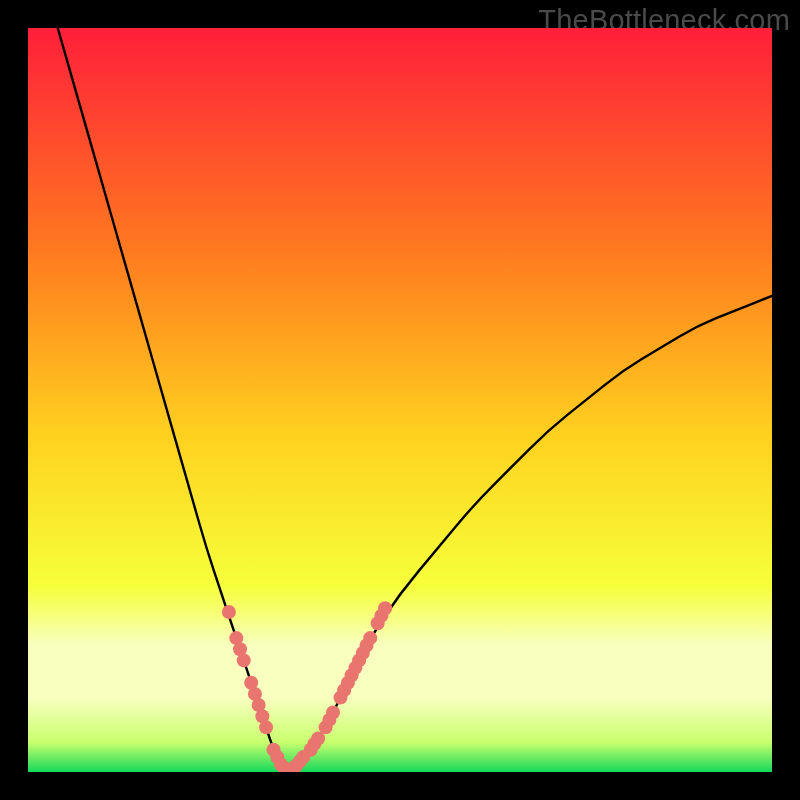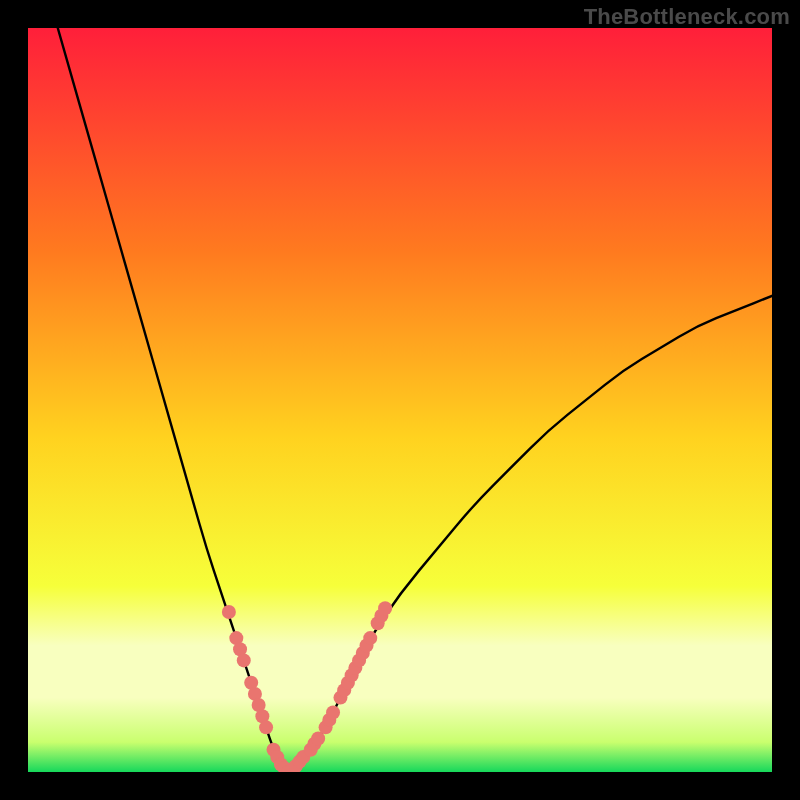"TheBottleneck.com" .watermark { font-size: 22px -> 29px; font-weight: 700 -> 400 }
